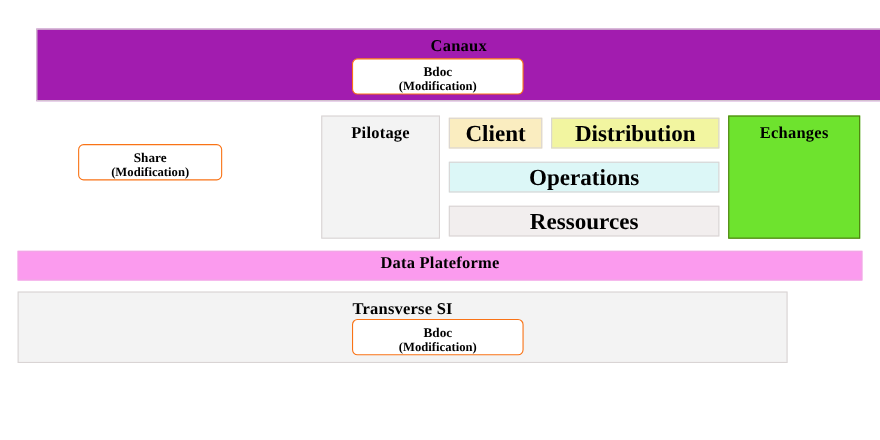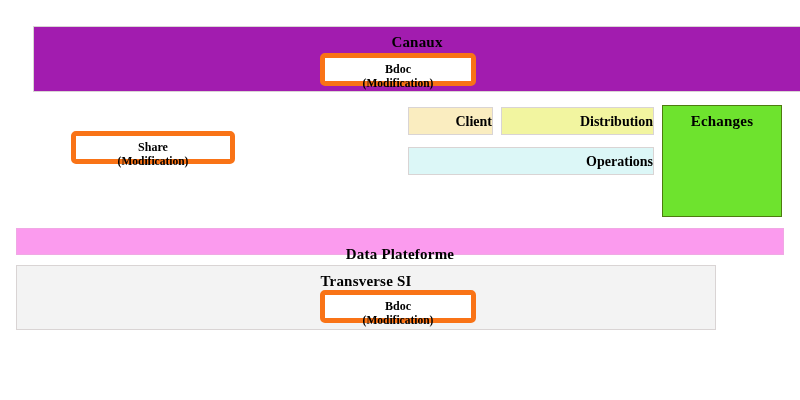"Bdoc" .doc-card { border: 5px solid #f97316 -> 1px solid #f97316 }
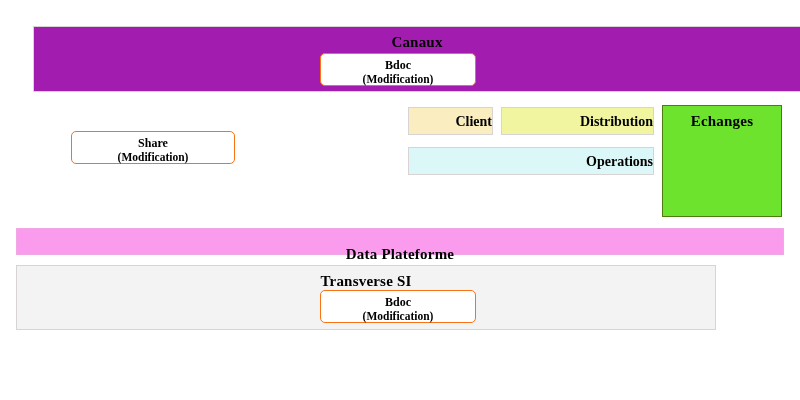"Pilotage" div.panel { html: none -> <div> <div>Pilotage</div> </div> }
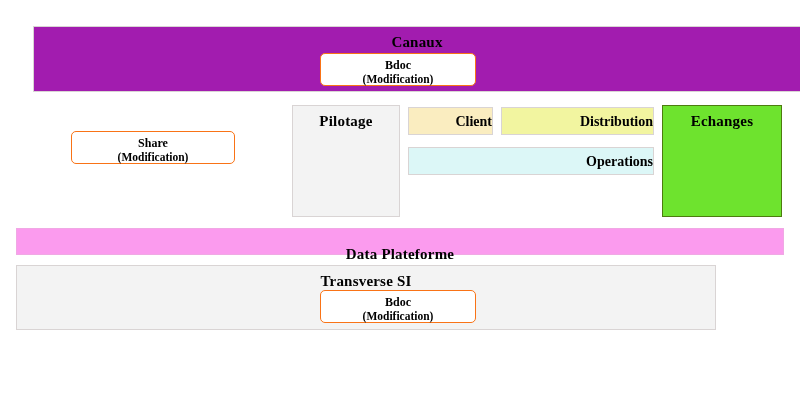"Client" .chip { font-size: 14px -> 21px; text-align: right -> center }
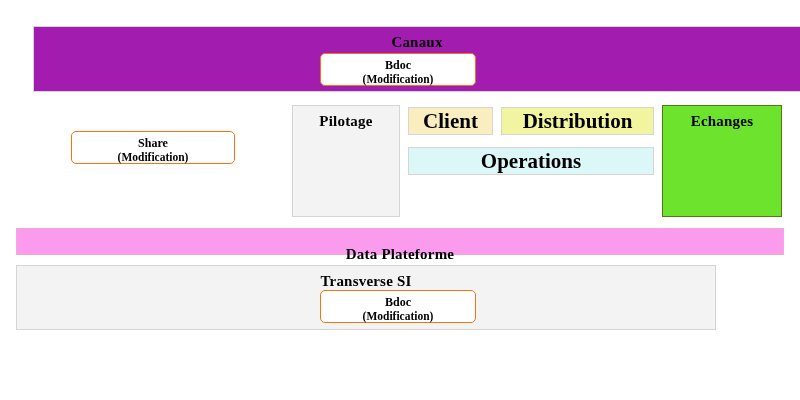"Share" #referentiels-doc { width: 164px -> 131px }
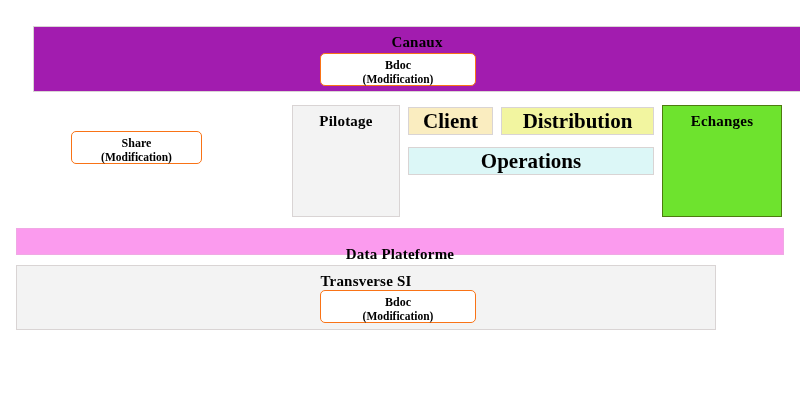"Ressources" div.chip { html: none -> <div>Ressources</div> }
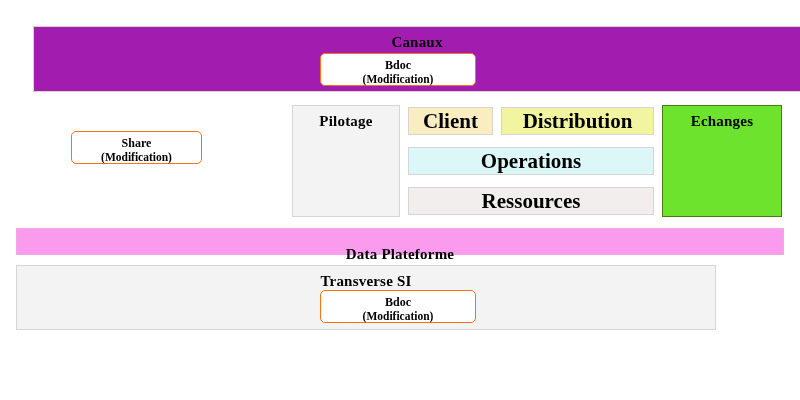"Data Plateforme" #data-plateforme .panel-title { padding-top: 16px -> 2px }
